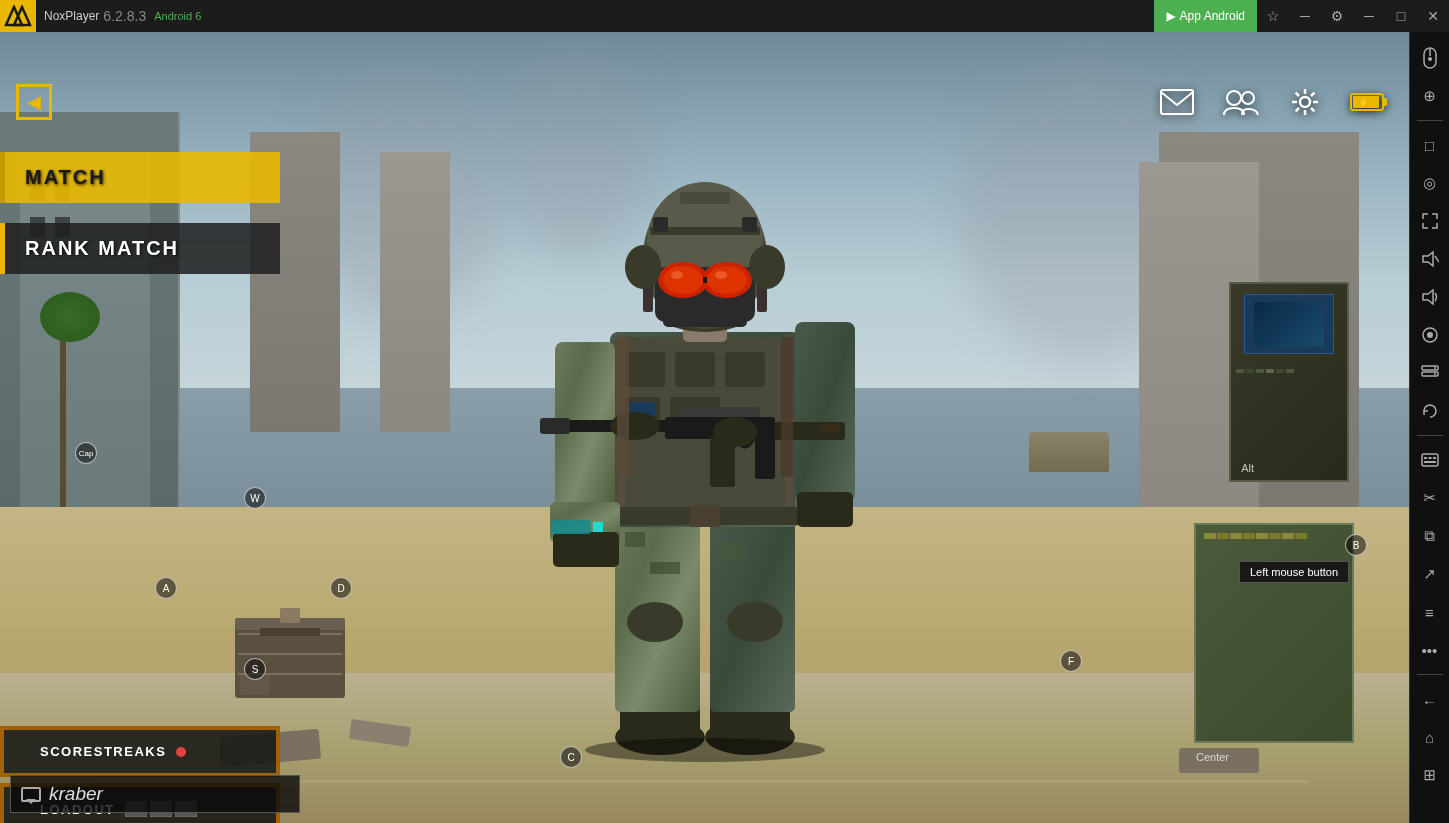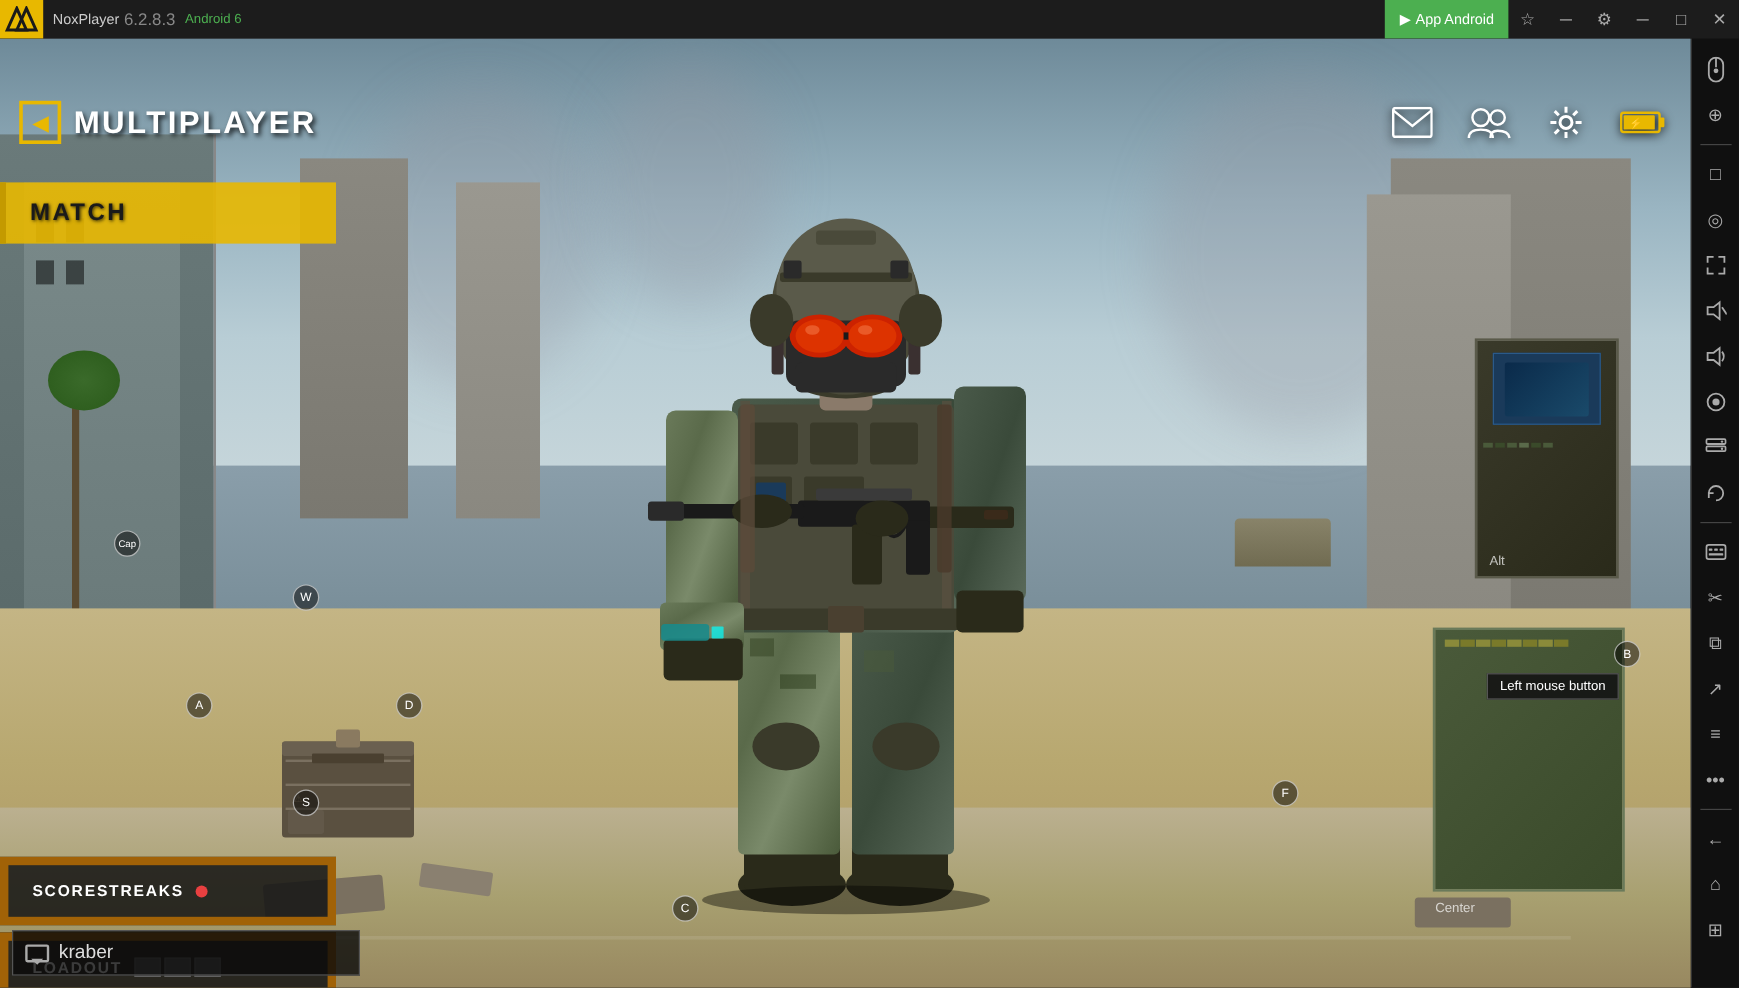"MULTIPLAYER" span.multiplayer-title { html: <span>MULTIPLAYER</span> -> none }
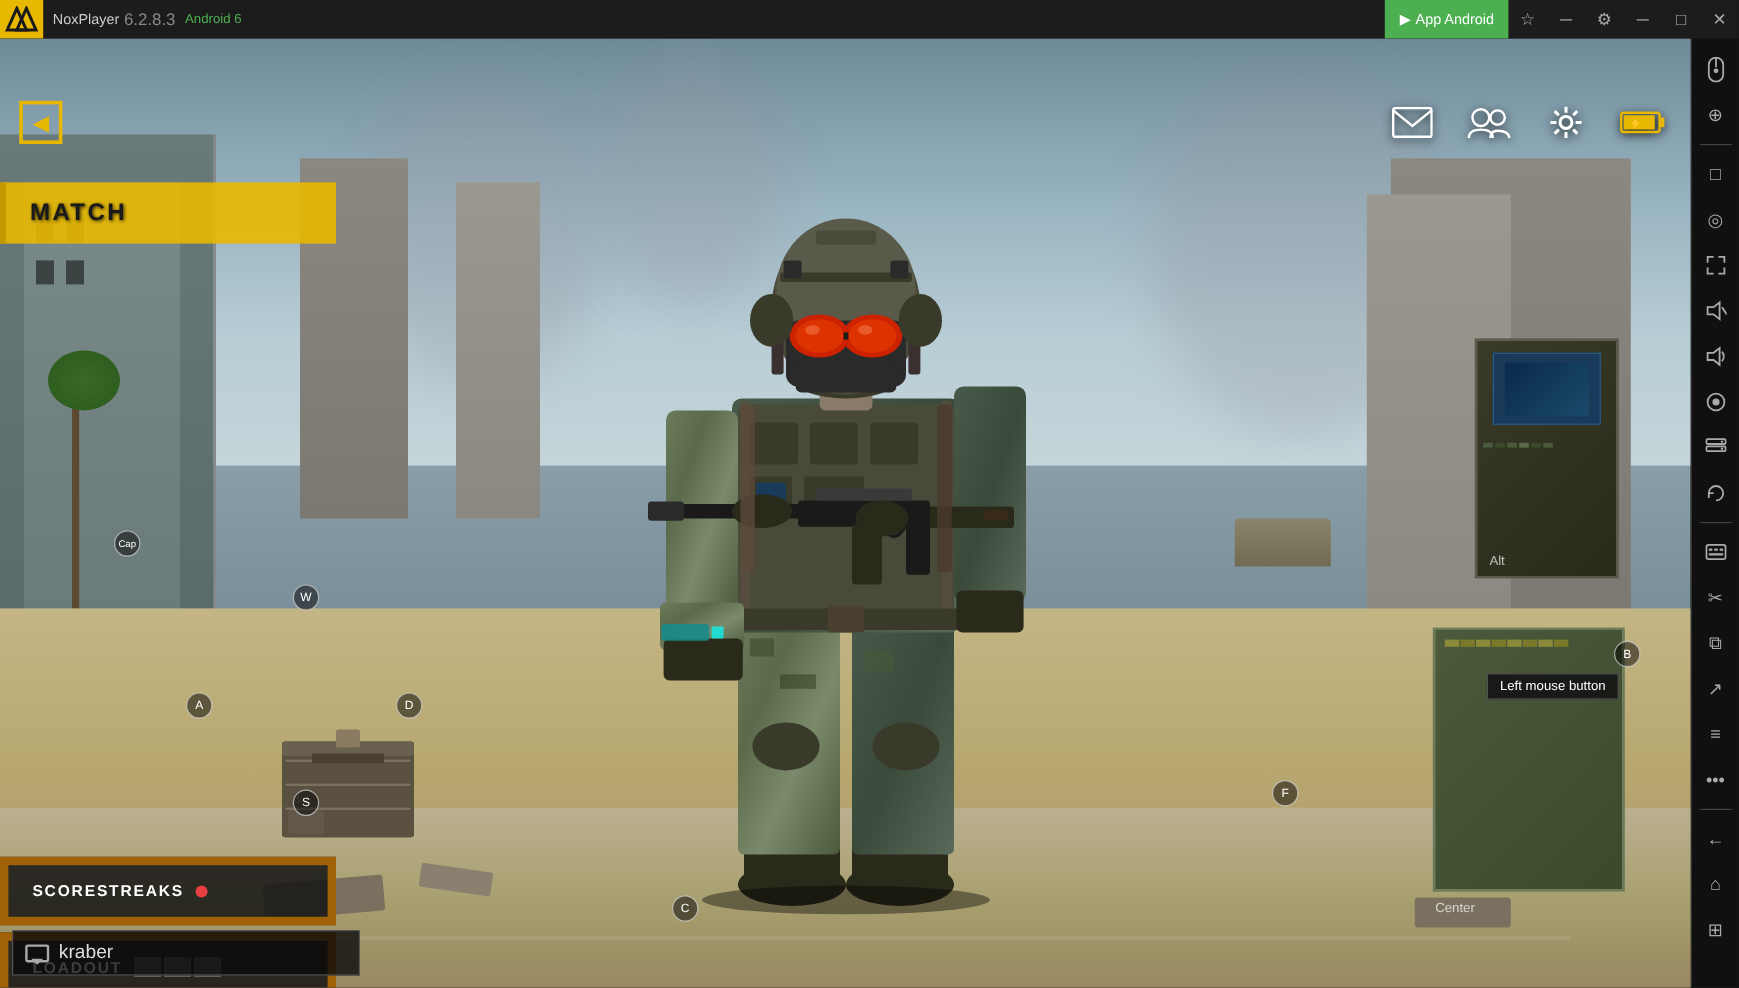"RANK MATCH" div.menu-item { html: none -> <div> <div>RANK MATCH</div> </div> }
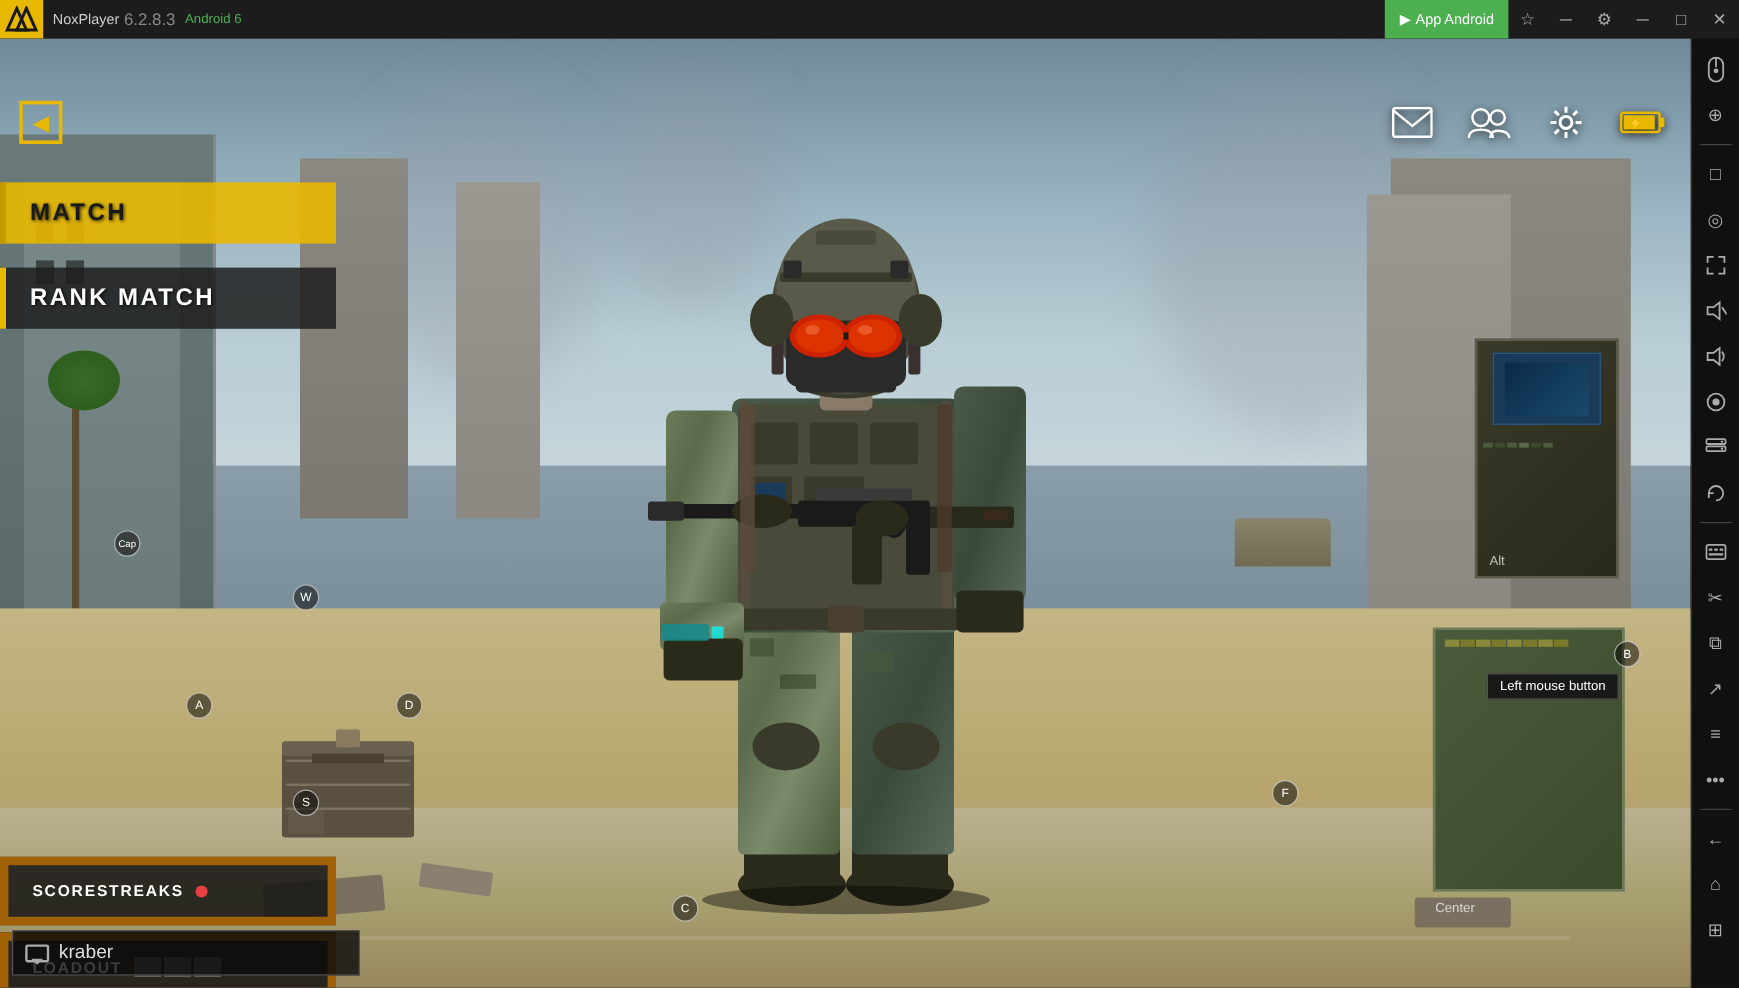"Cap" div.kbd-circle { margin-left: 20px -> none }
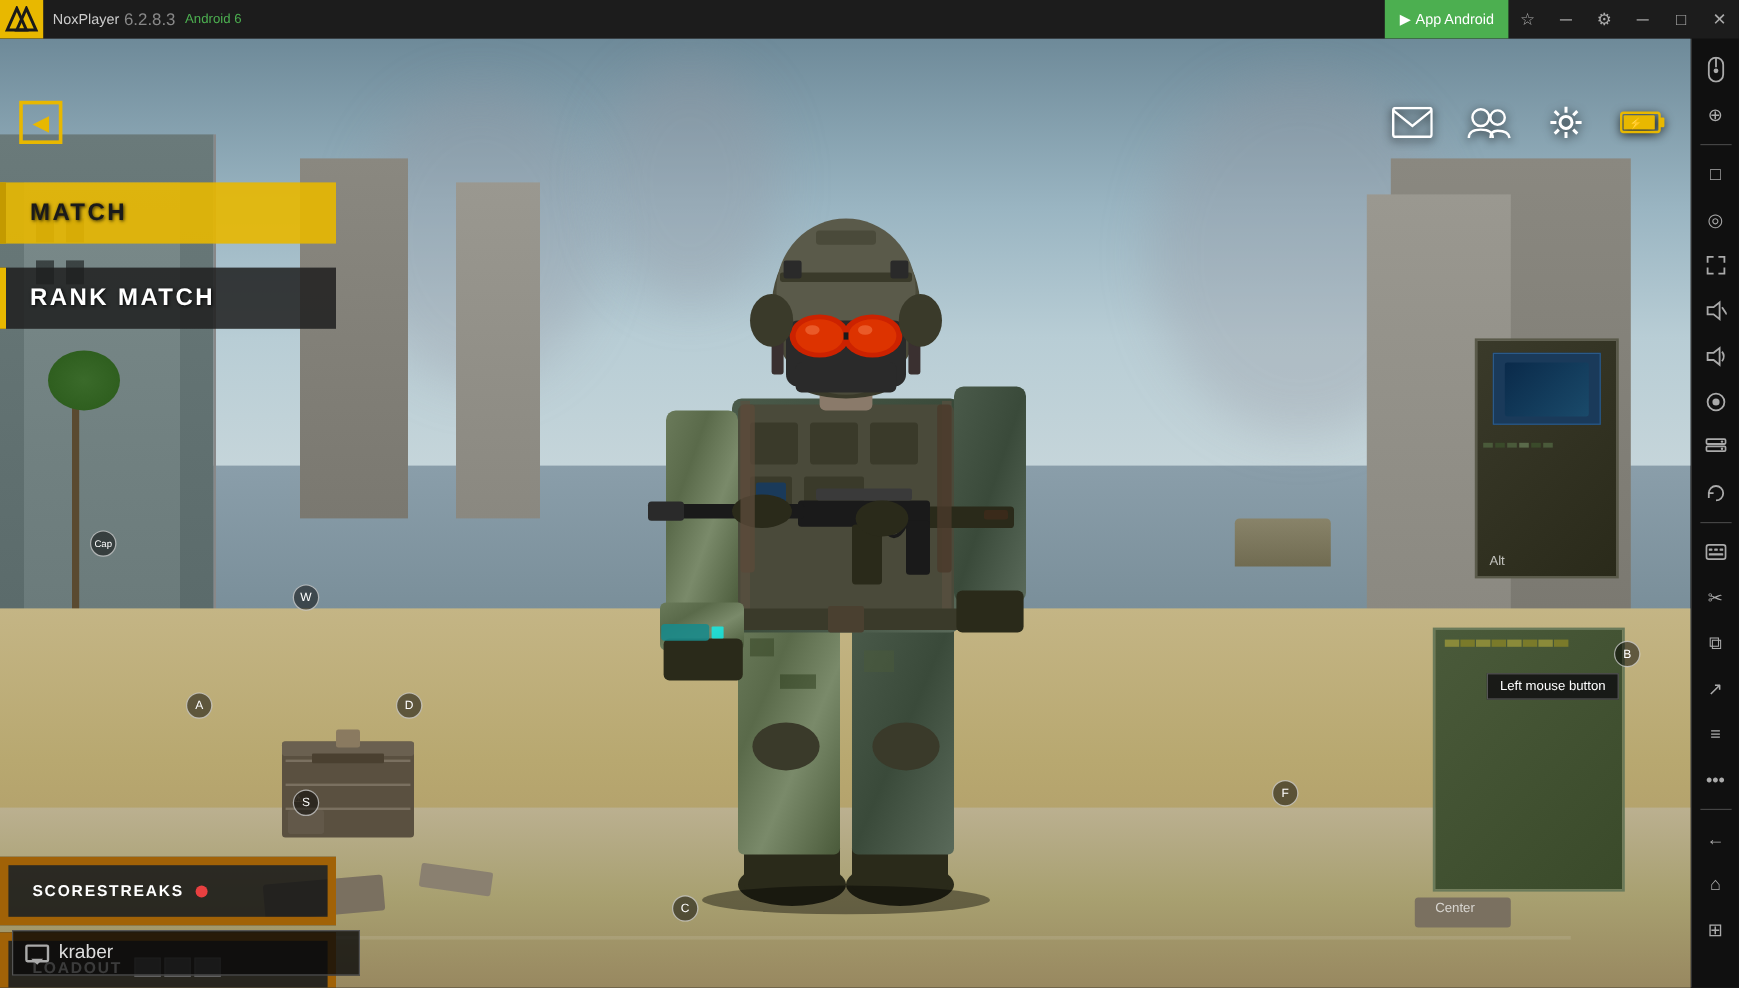"SCORESTREAKS" .bottom-btn { border: 7px solid #a16207 -> 4px solid #a16207; padding: 14px 20px -> 14px 36px }
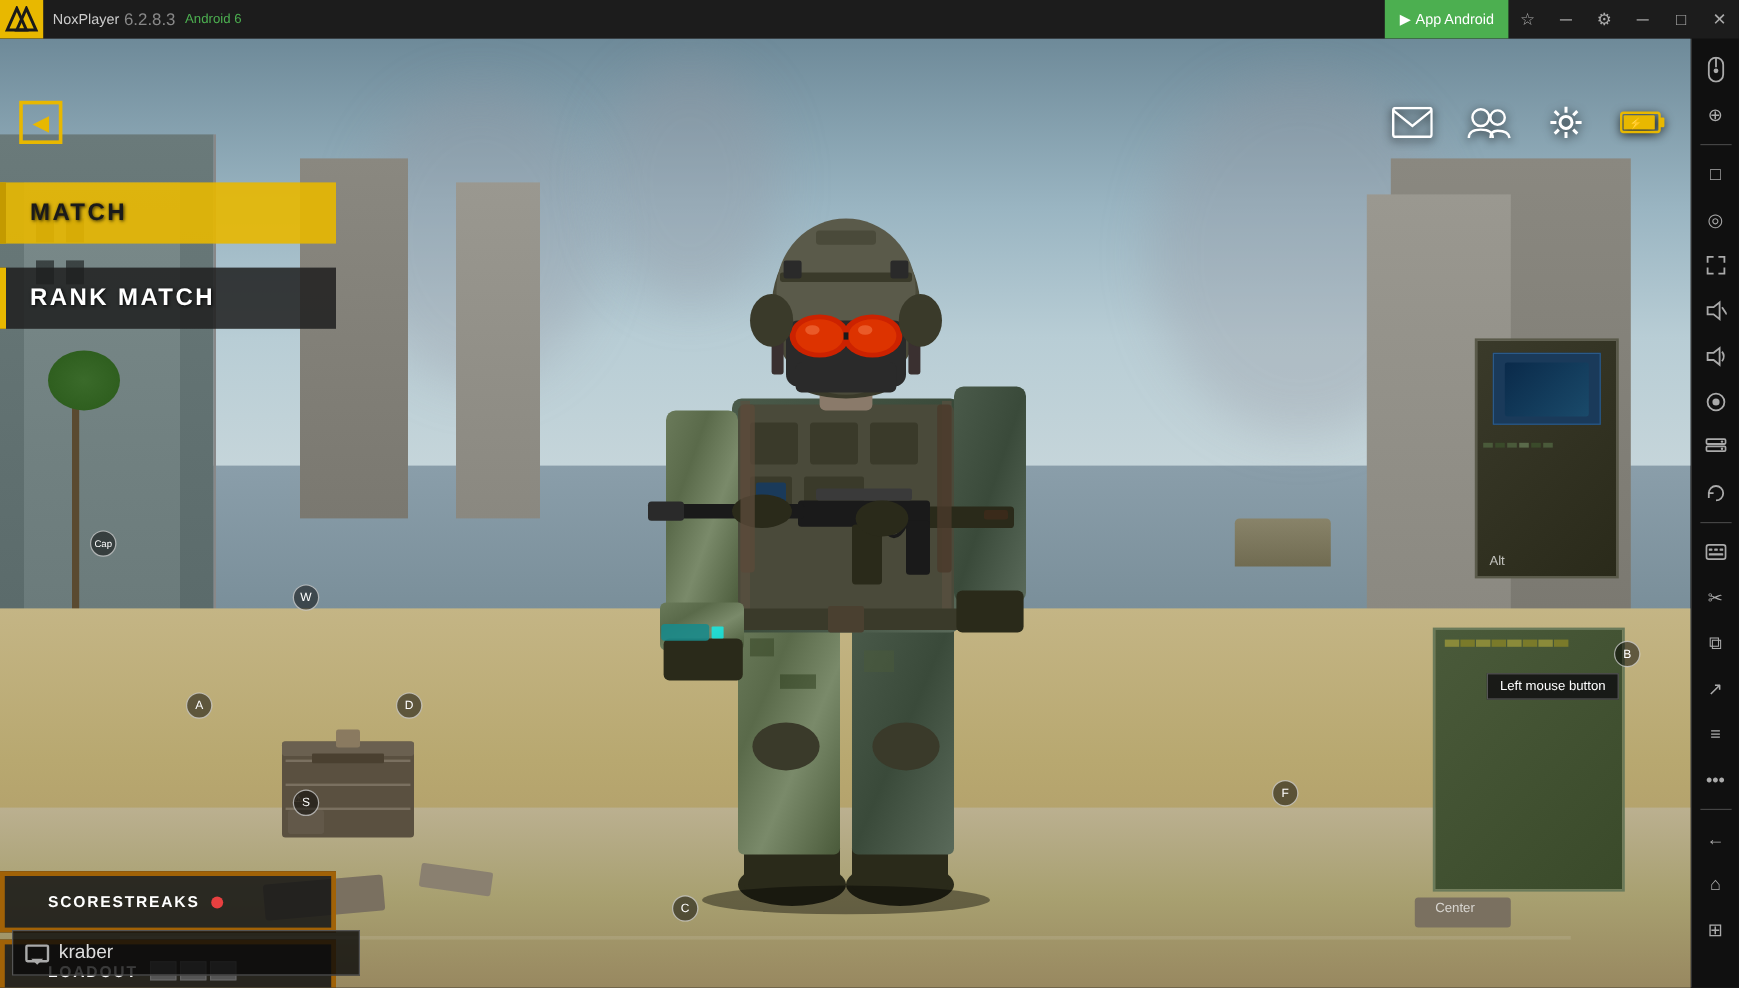"kraber" .chat-name { font-size: 16px -> 19px; font-style: none -> italic }
